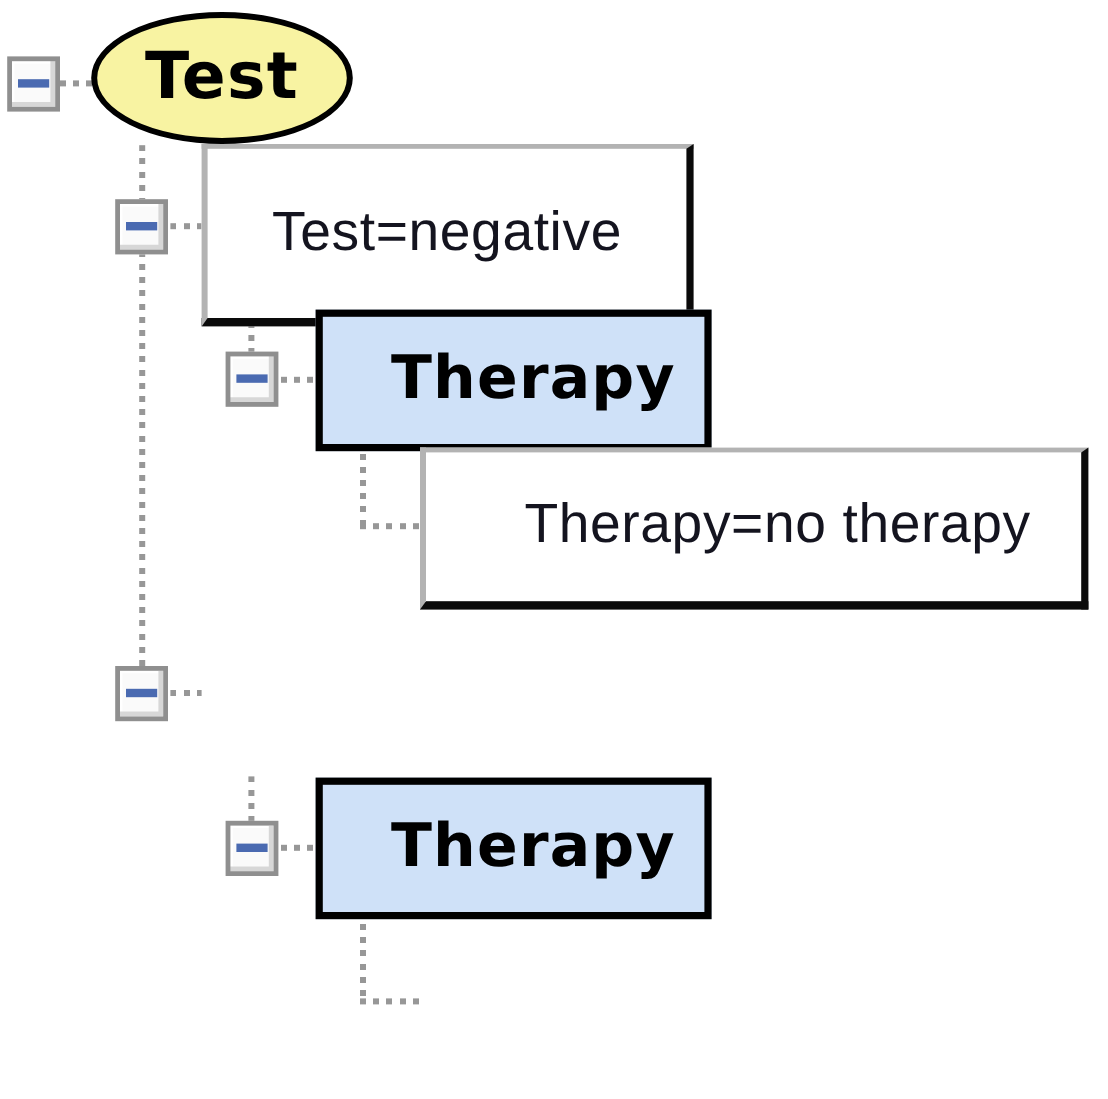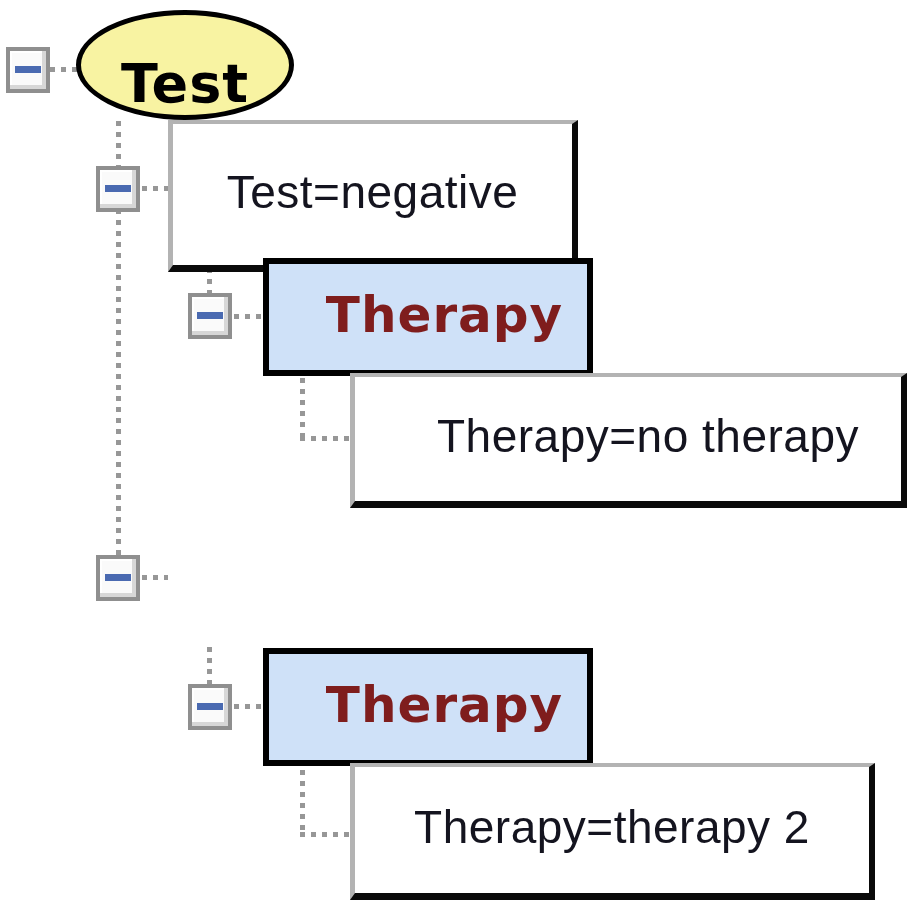"Test" .ellipse { align-items: flex-end -> center }
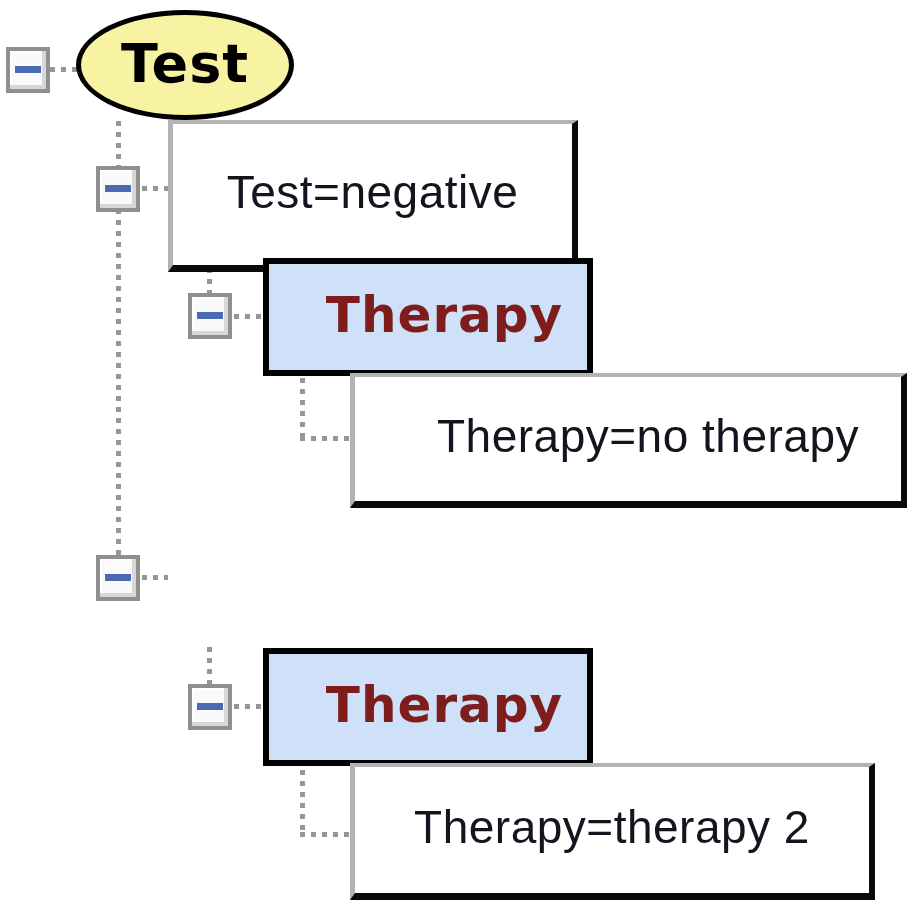"Therapy" .nodebox .lbl { color: #7f1d1d -> #000000 }
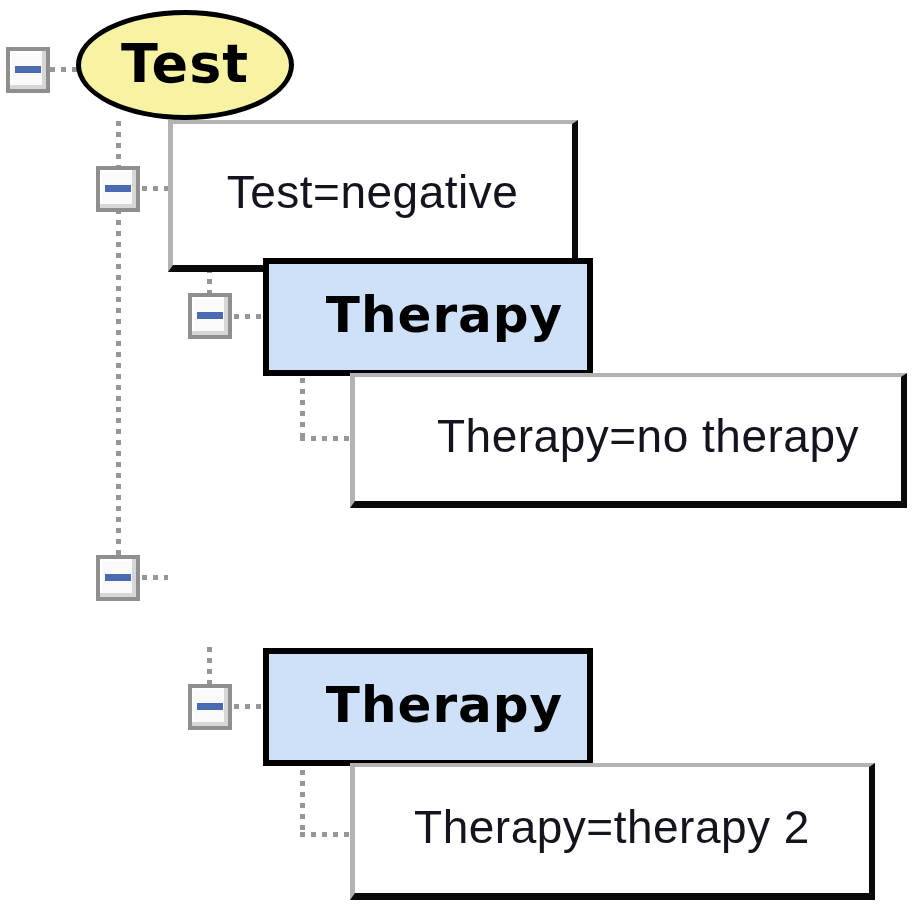"Therapy=therapy 2" div.valbox { html: <div> <span>Therapy=therapy 2</span> </div> -> none }
